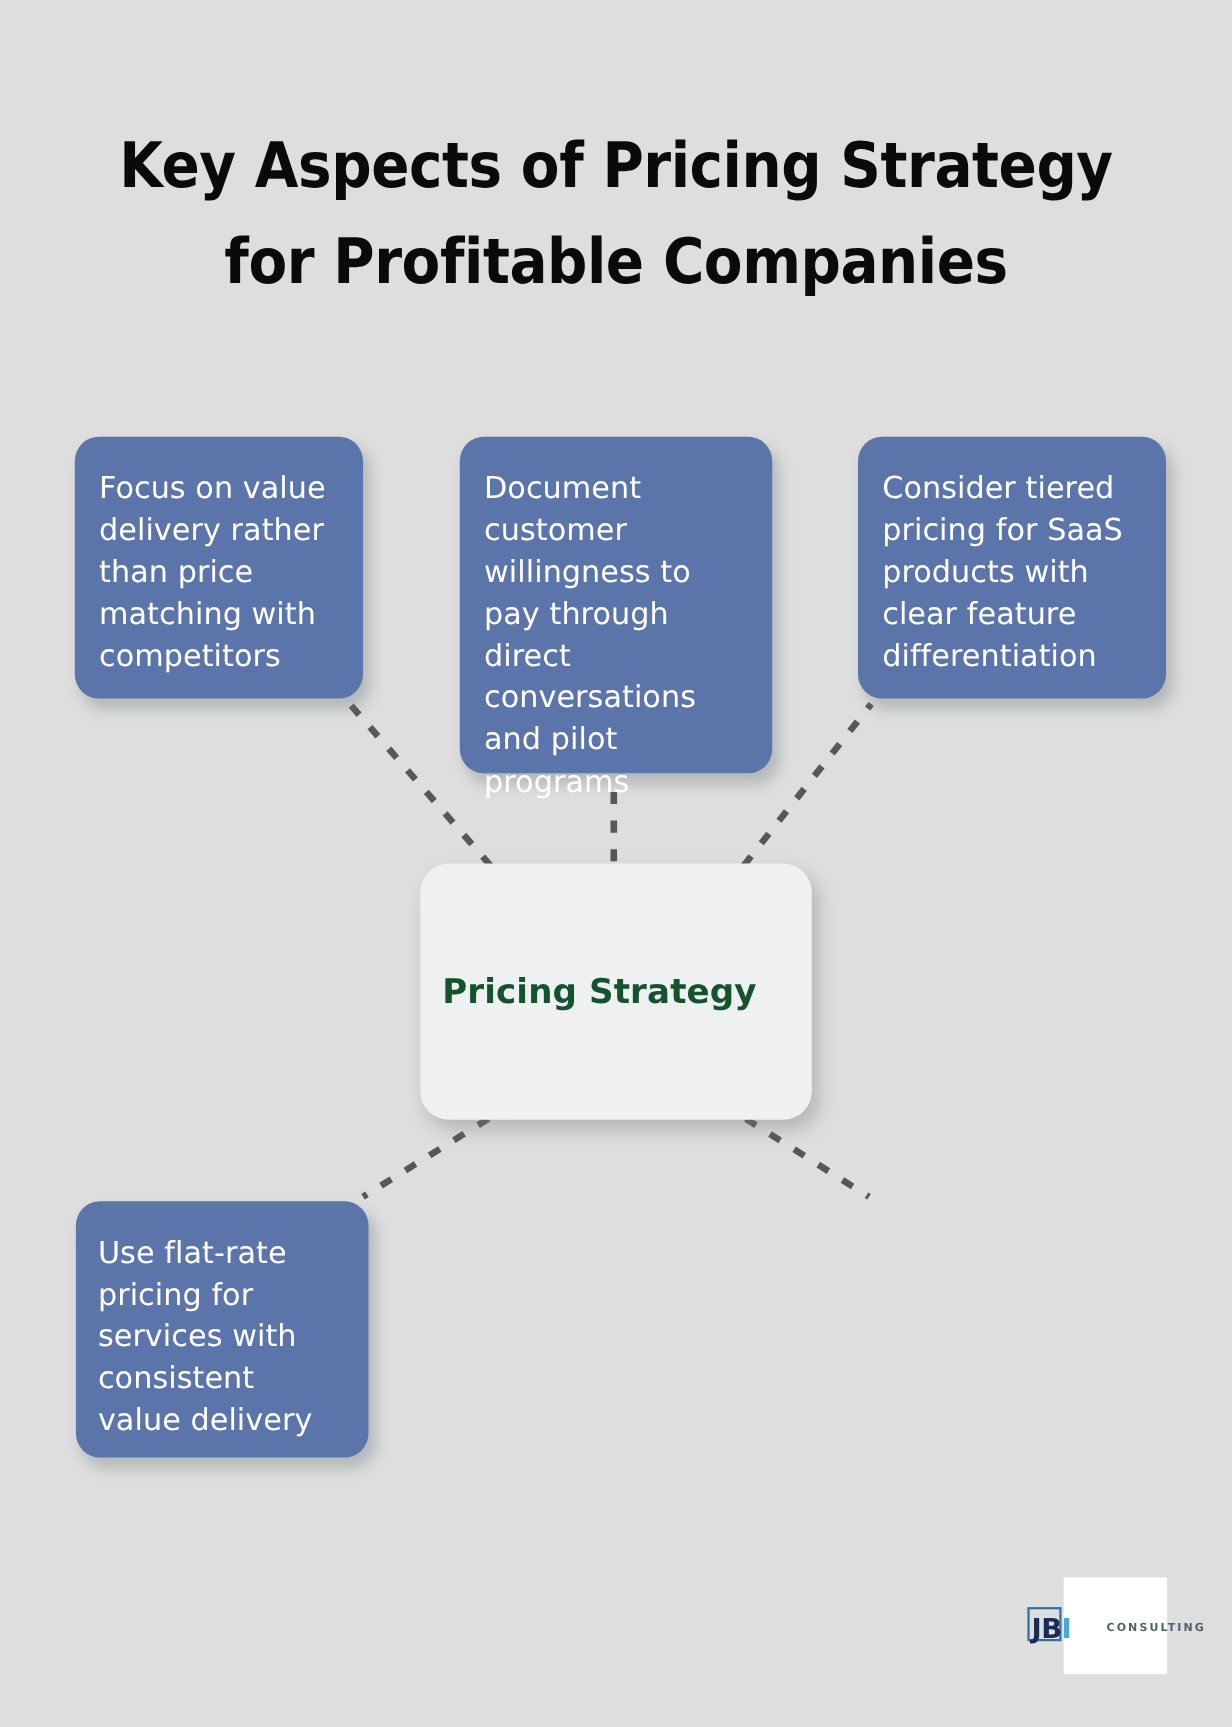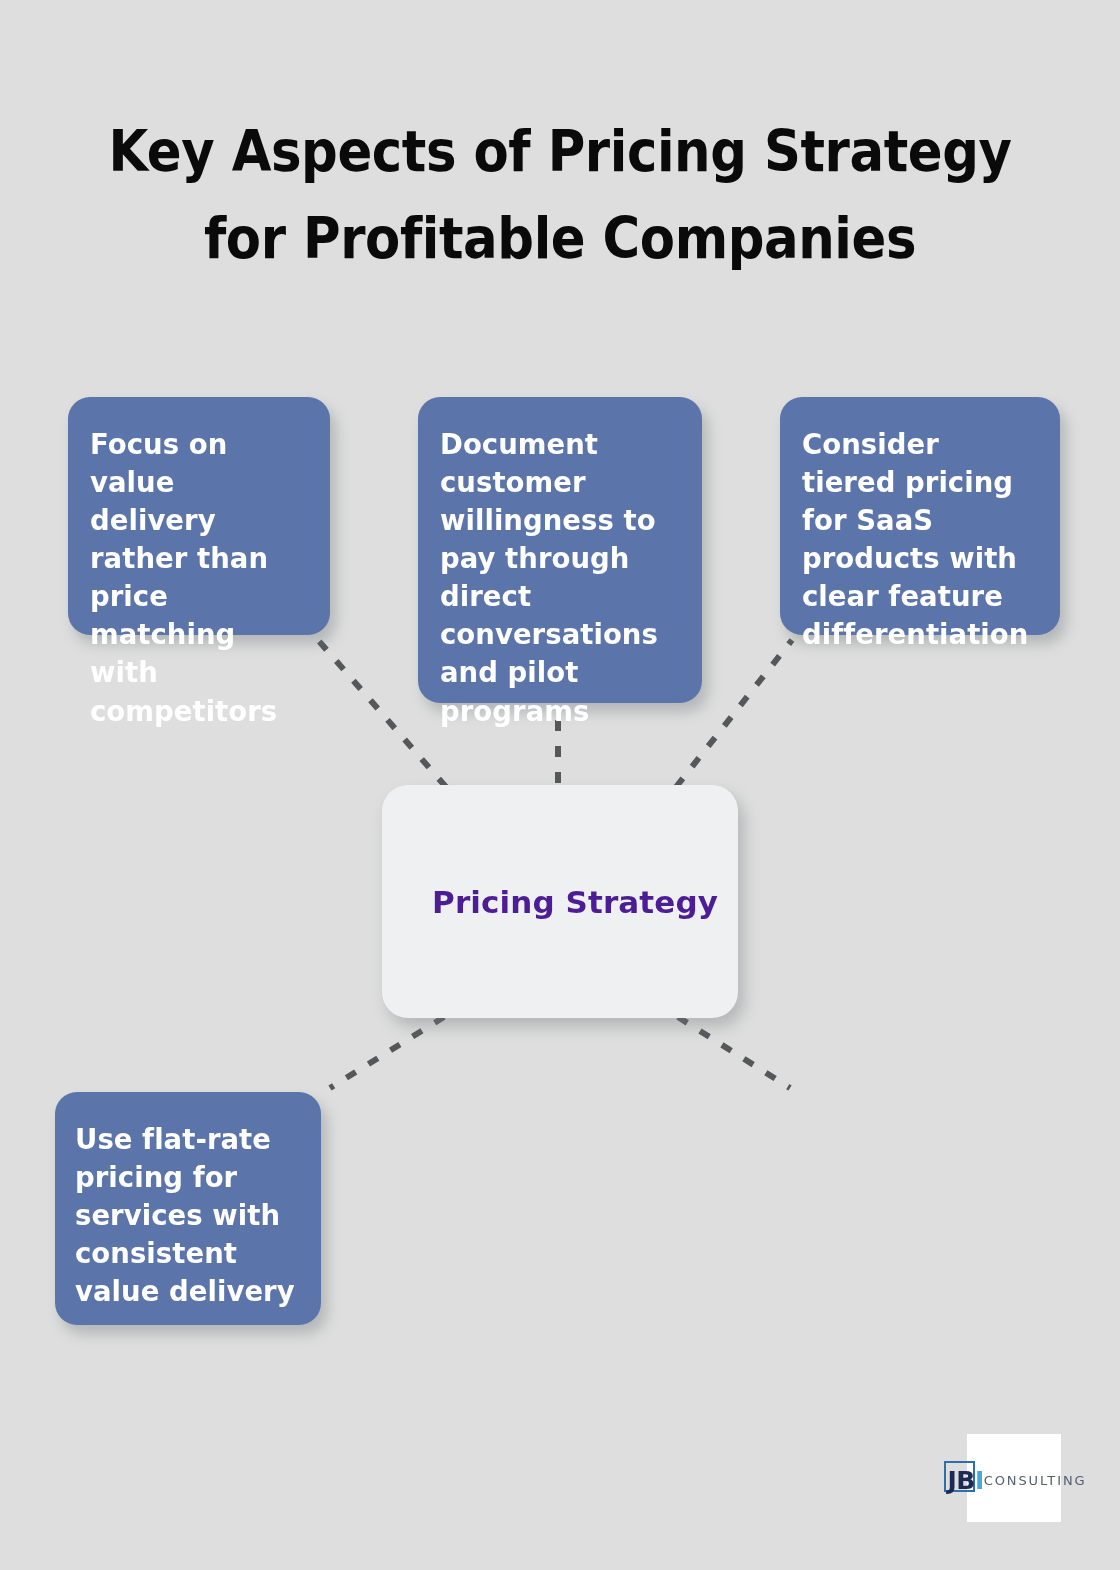"Focus on value delivery rather" .leaf .node-text { font-weight: 700 -> 400 }
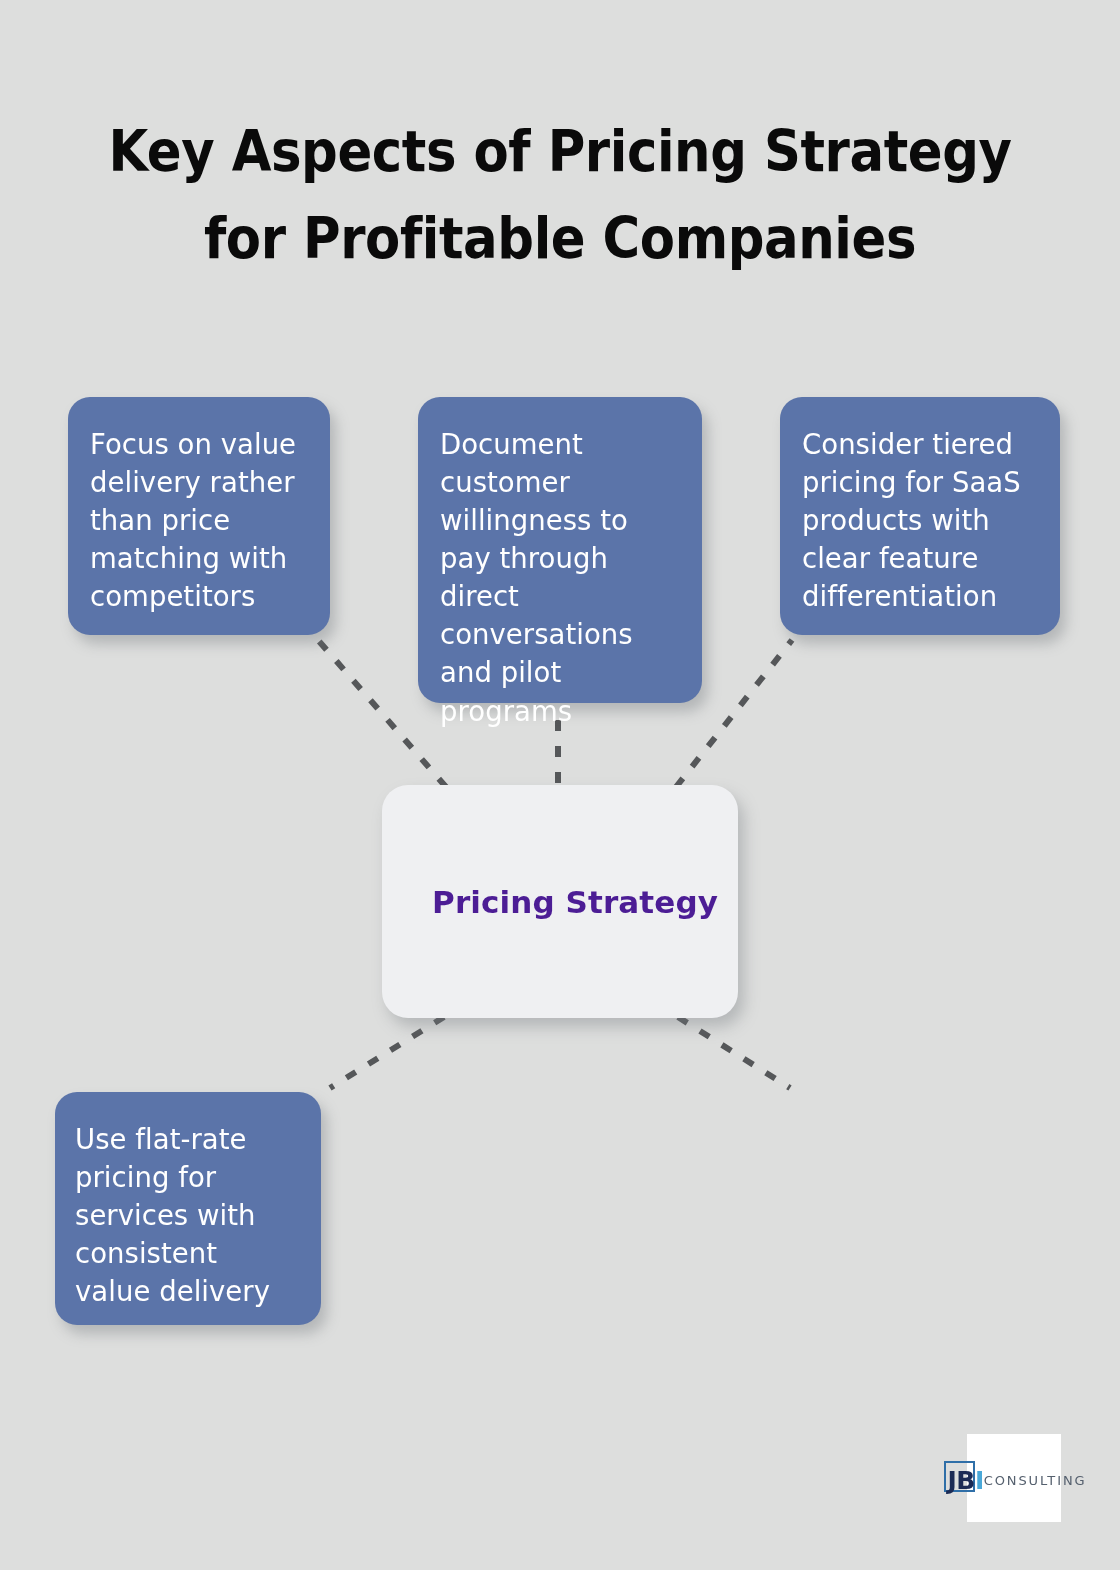"Pricing Strategy" .center { color: #4c1d95 -> #14532d; justify-content: flex-end -> flex-start }
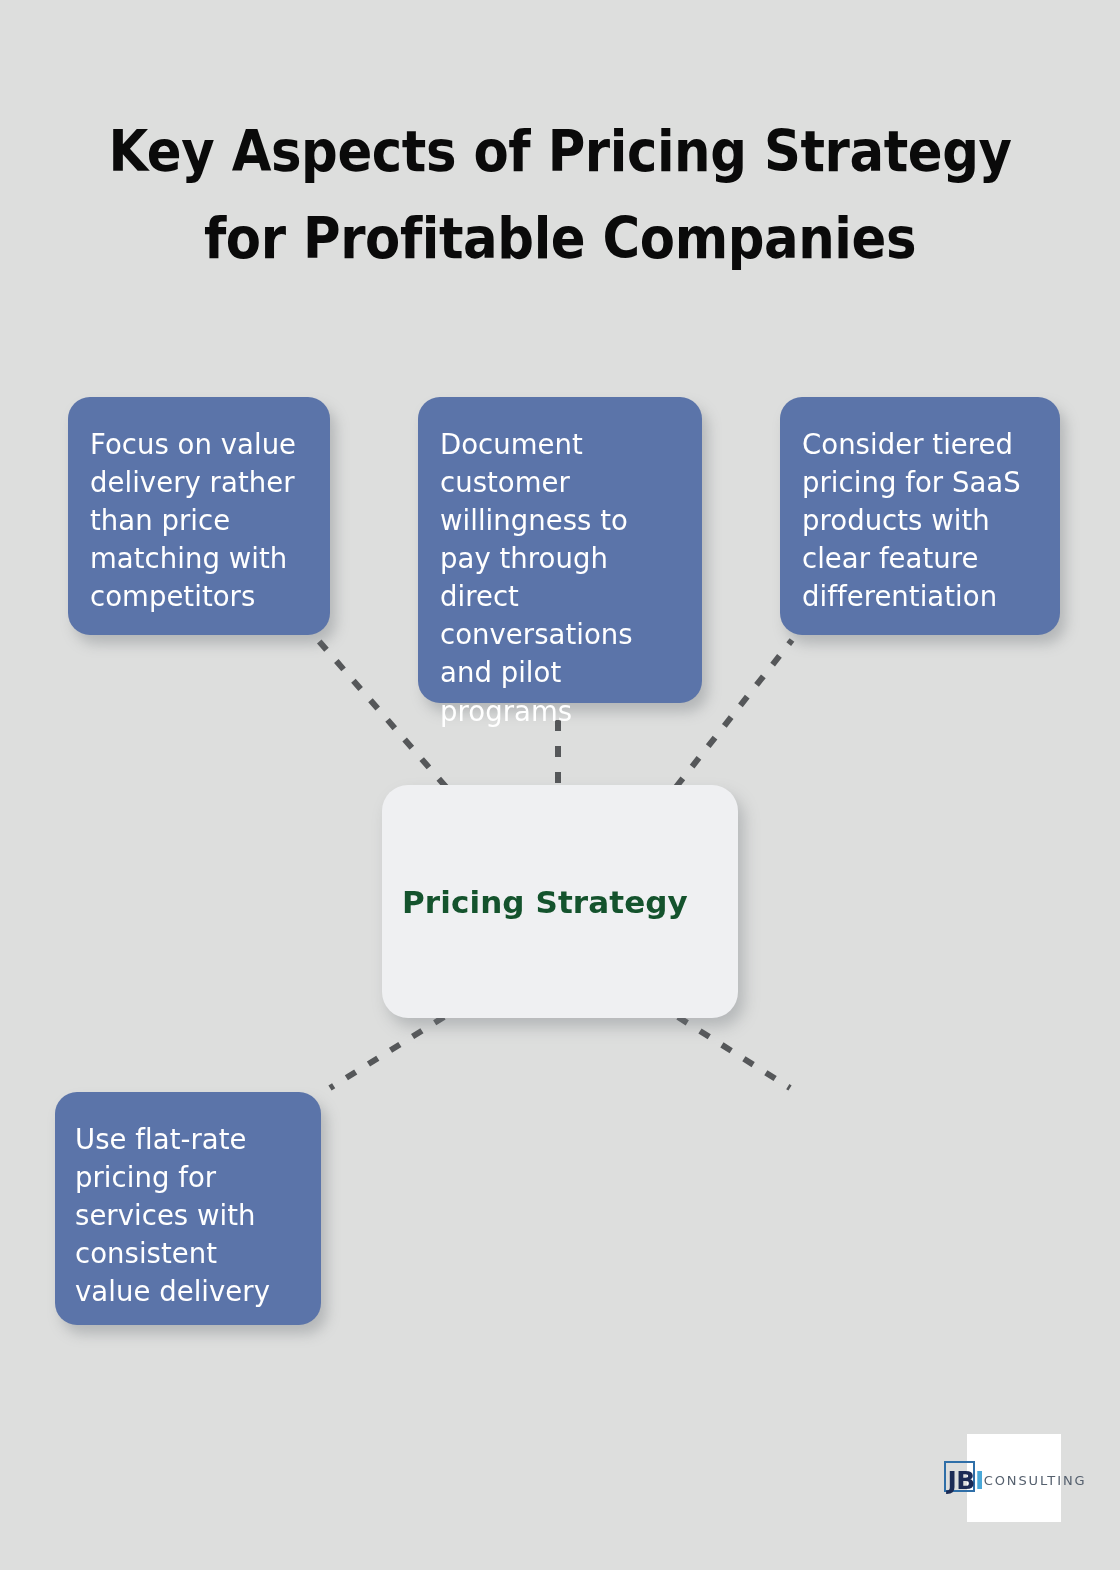"Use flat-rate pricing for services" #node-bottomleft { left: 55px -> 69px }
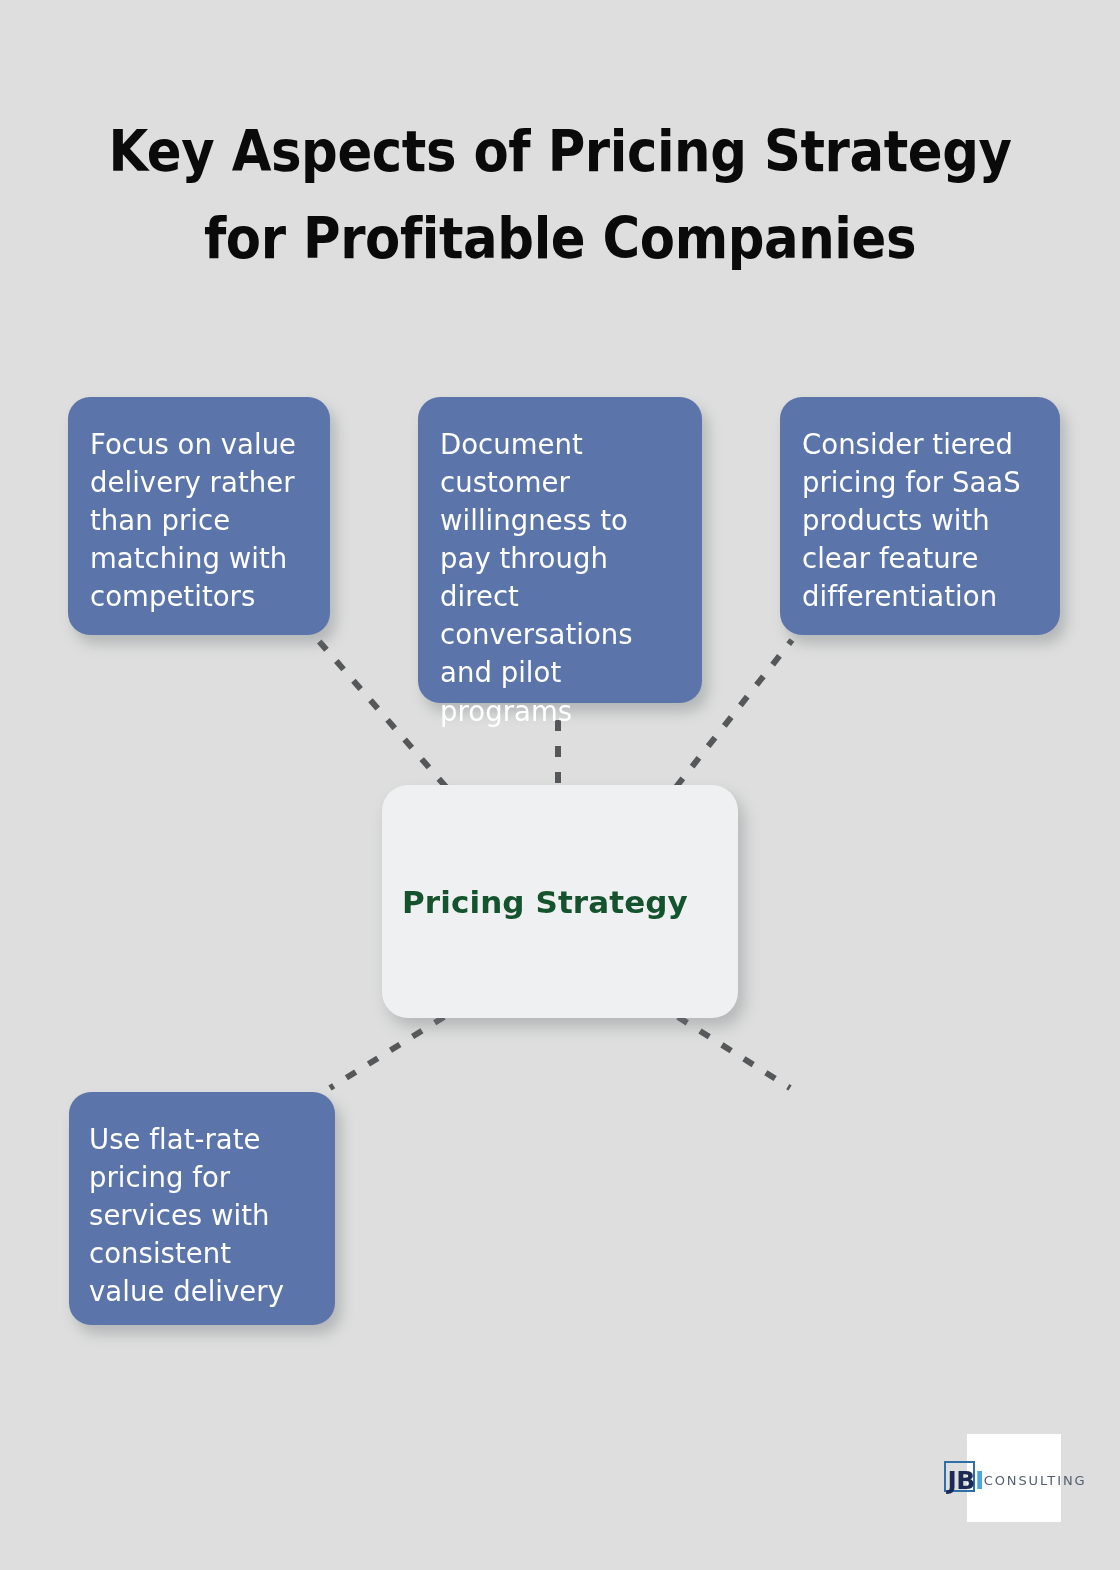"CONSULTING" .logo-sub { font-size: 13px -> 10px; font-weight: normal -> bold; padding-left: none -> 32px }
